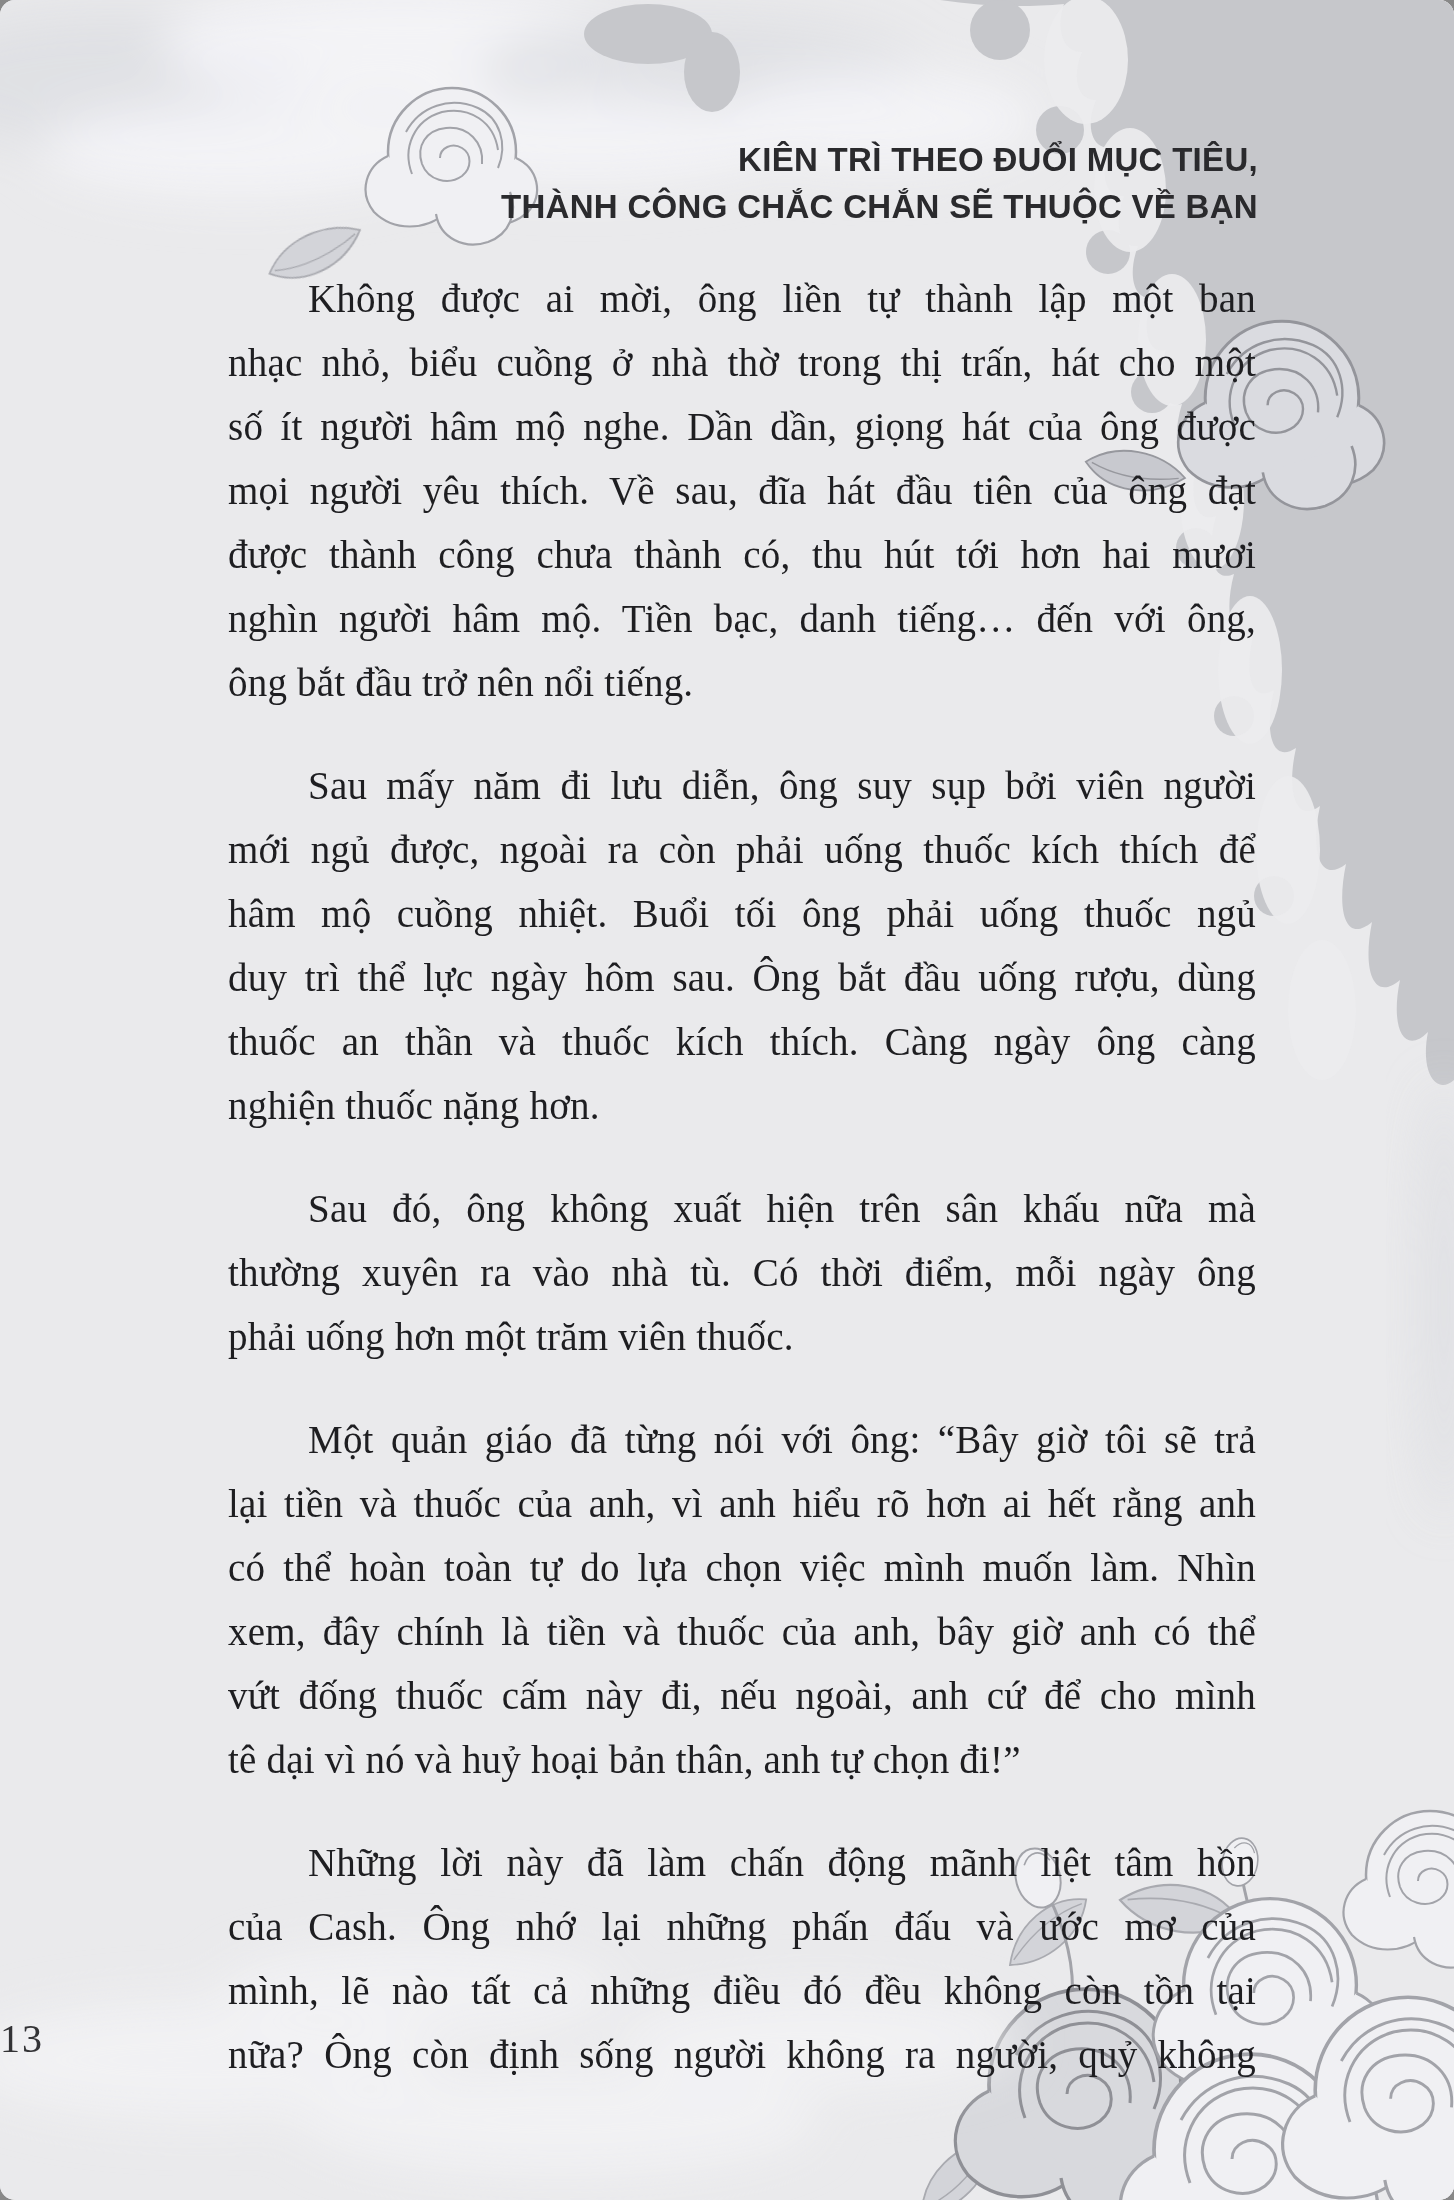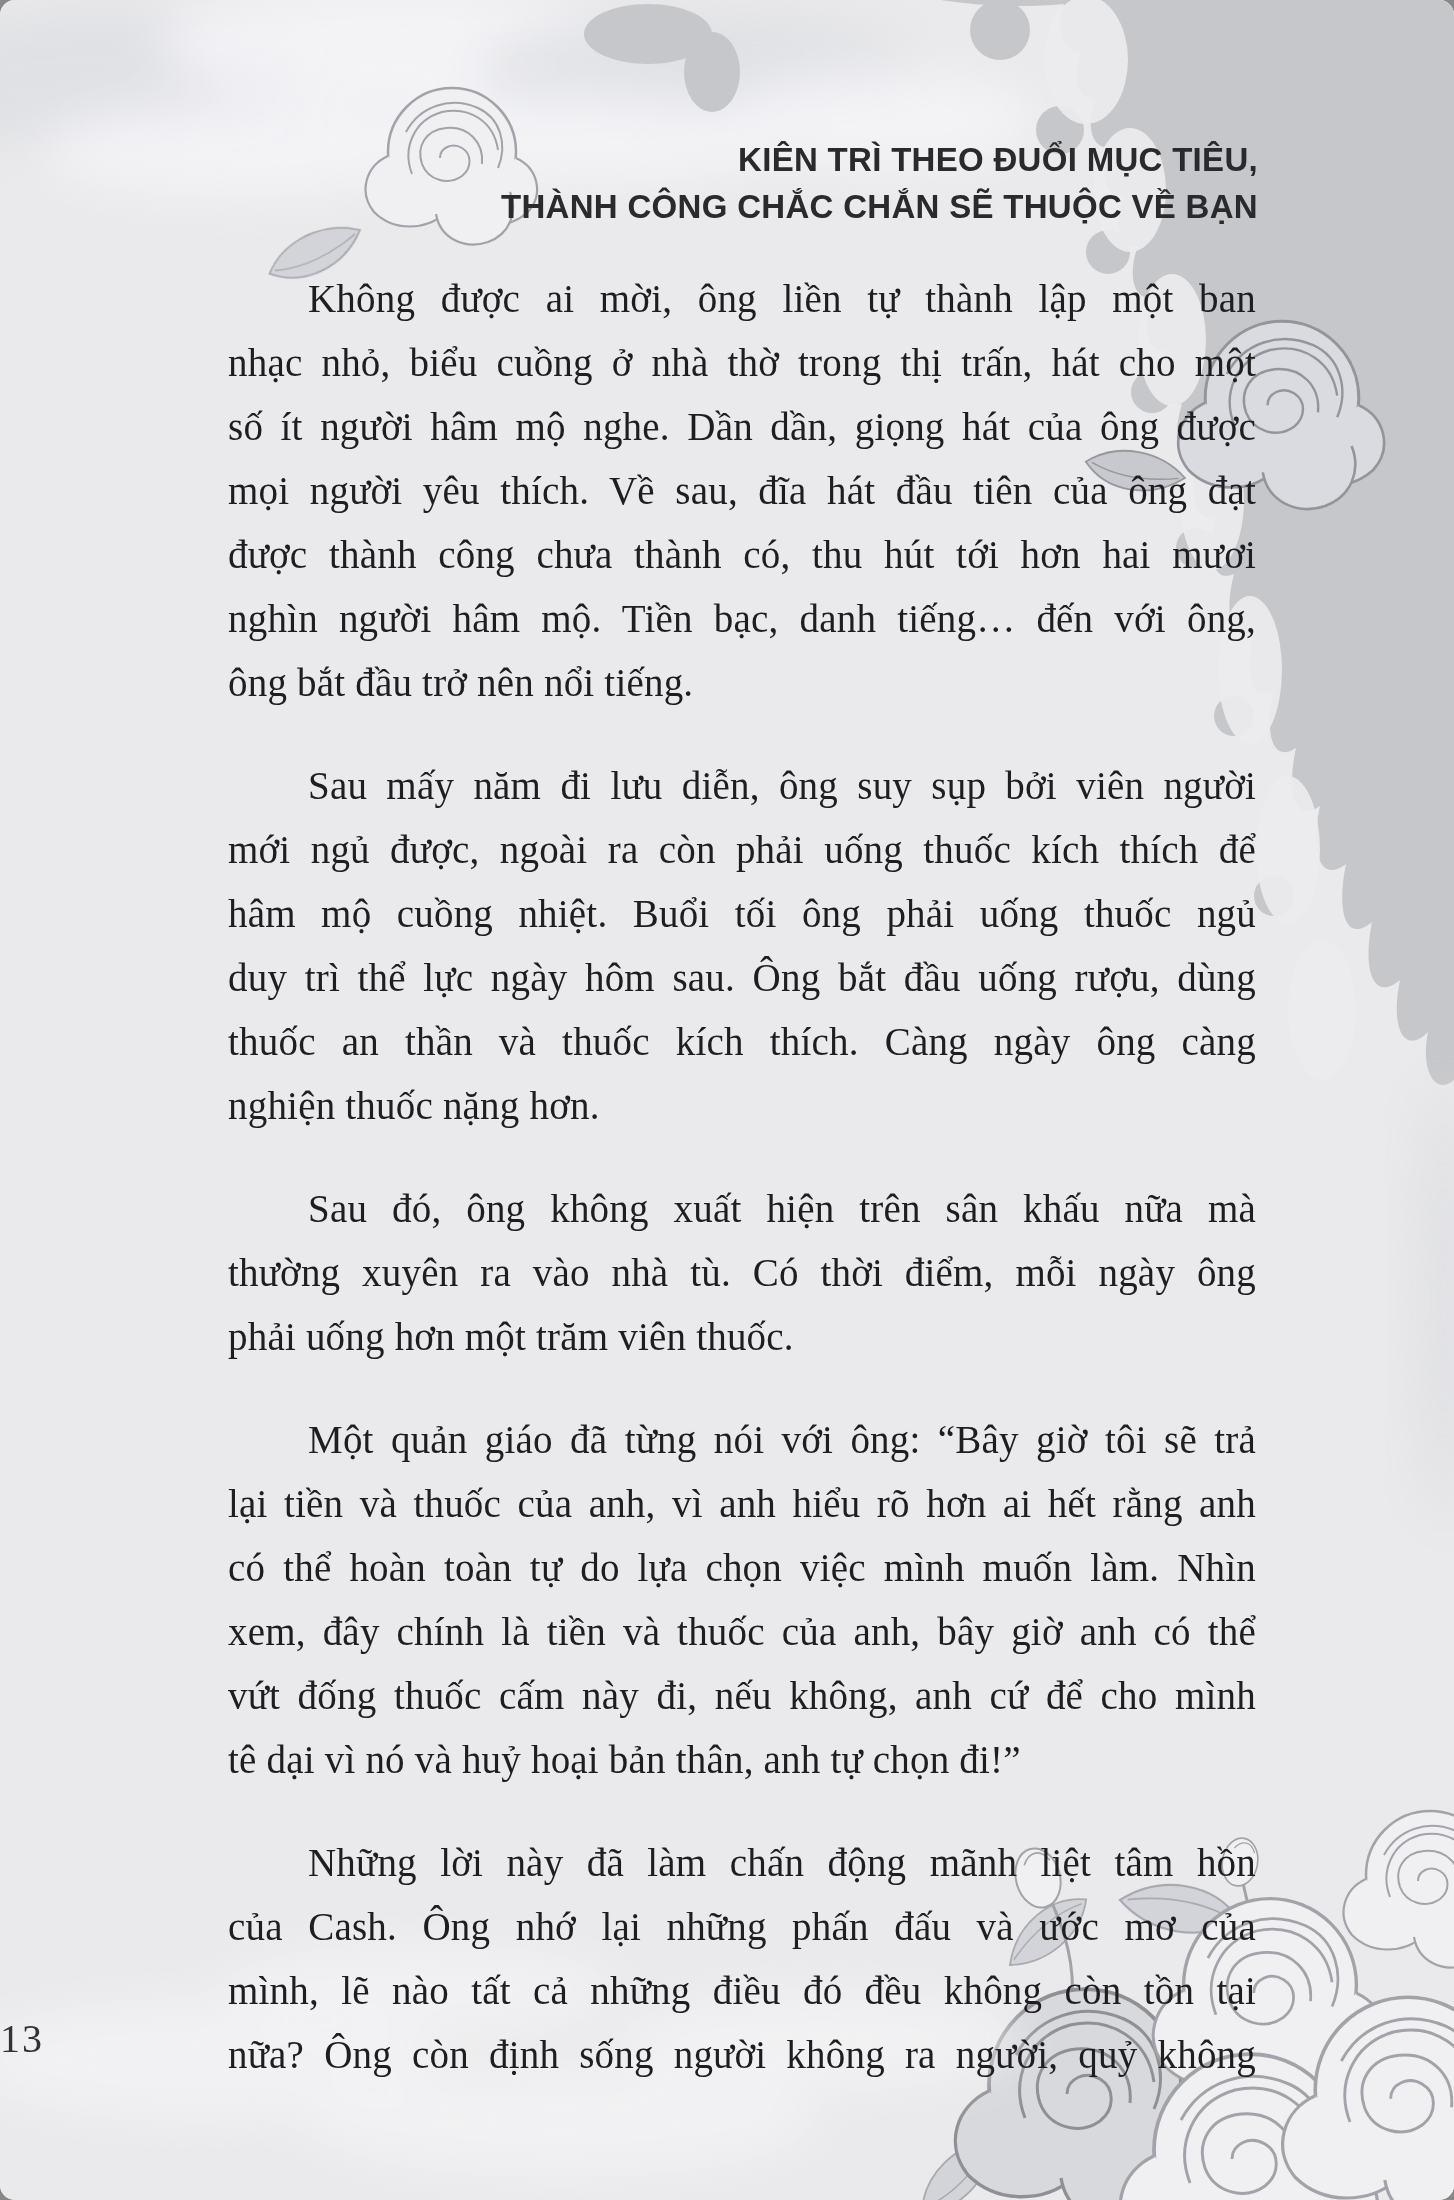"vứt đống thuốc cấm này" div.line { text: không -> ngoài }
